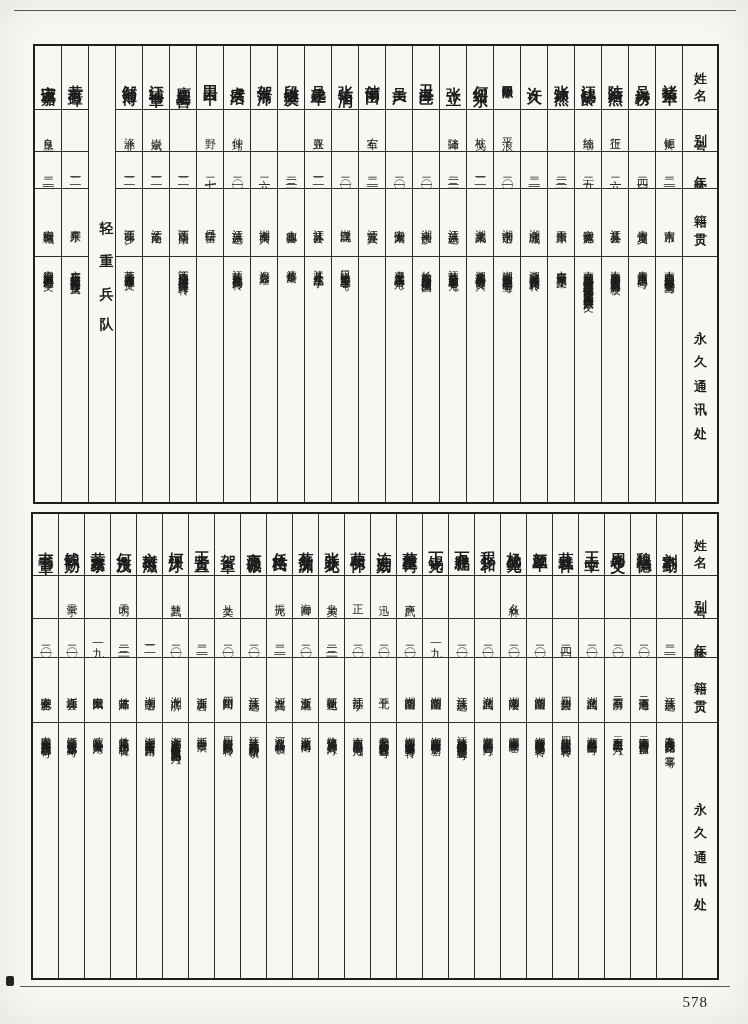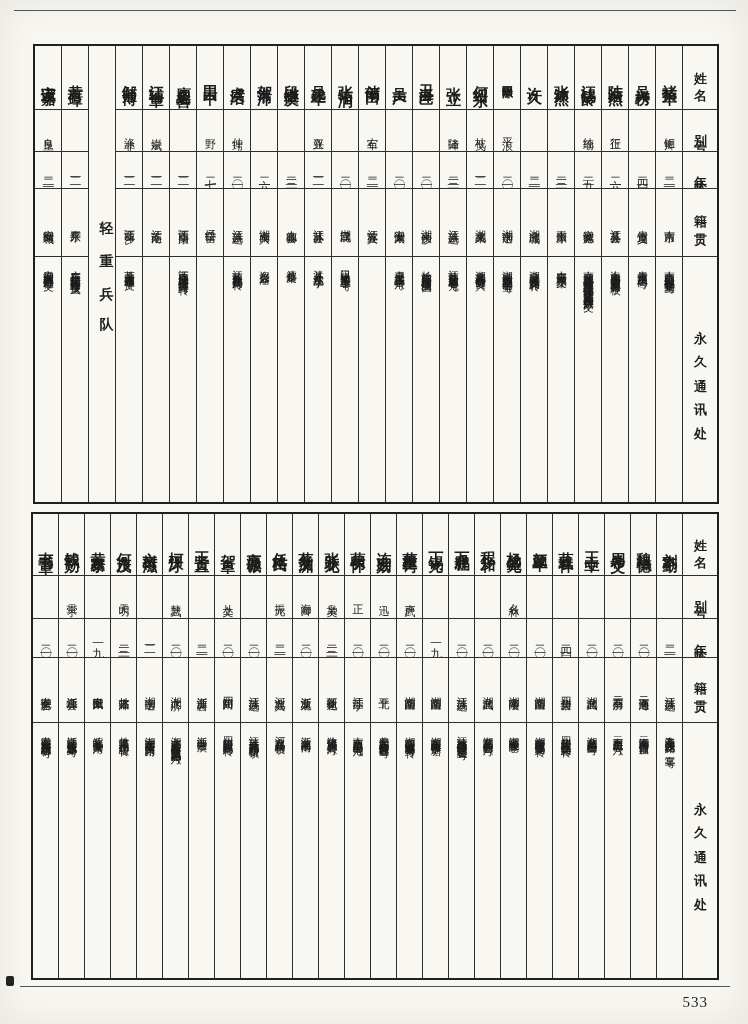"533" div.page-number { text: 533 -> 578 }
